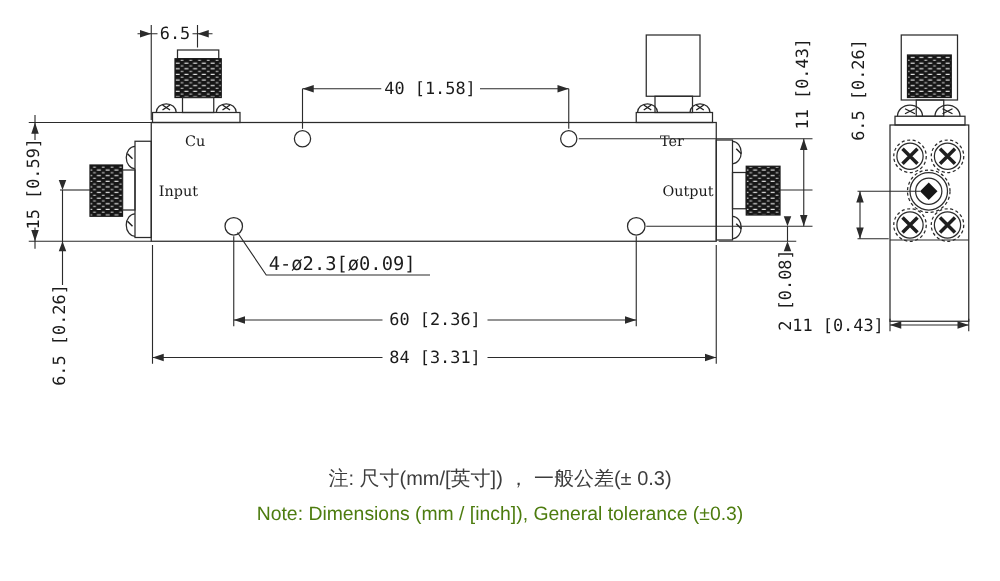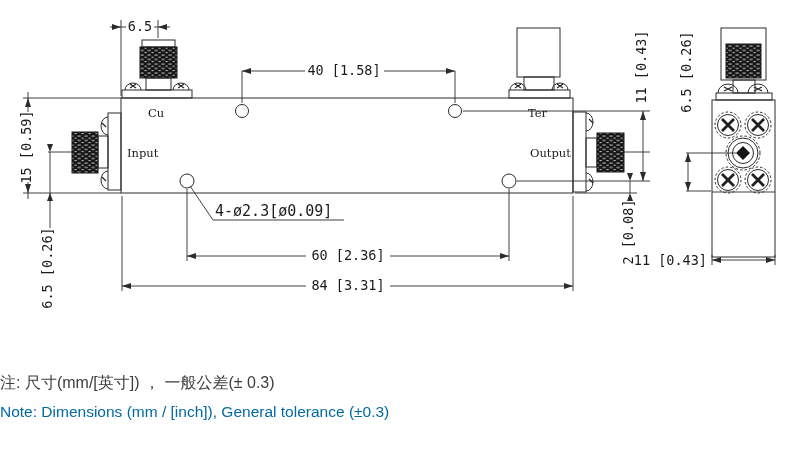"注: 尺寸(mm/[英寸]) ， 一般公差(± 0.3)" .note-line { text-align: none -> center }
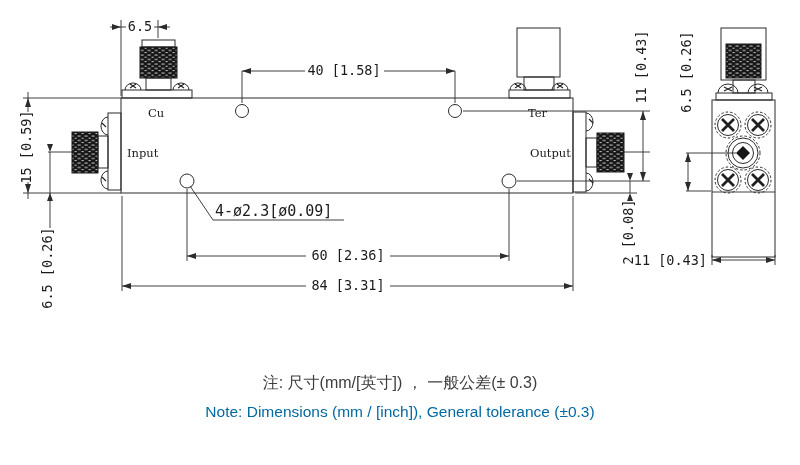"Note: Dimensions (mm / [inch])," .note-en { color: #0369a1 -> #4d7c0f }
